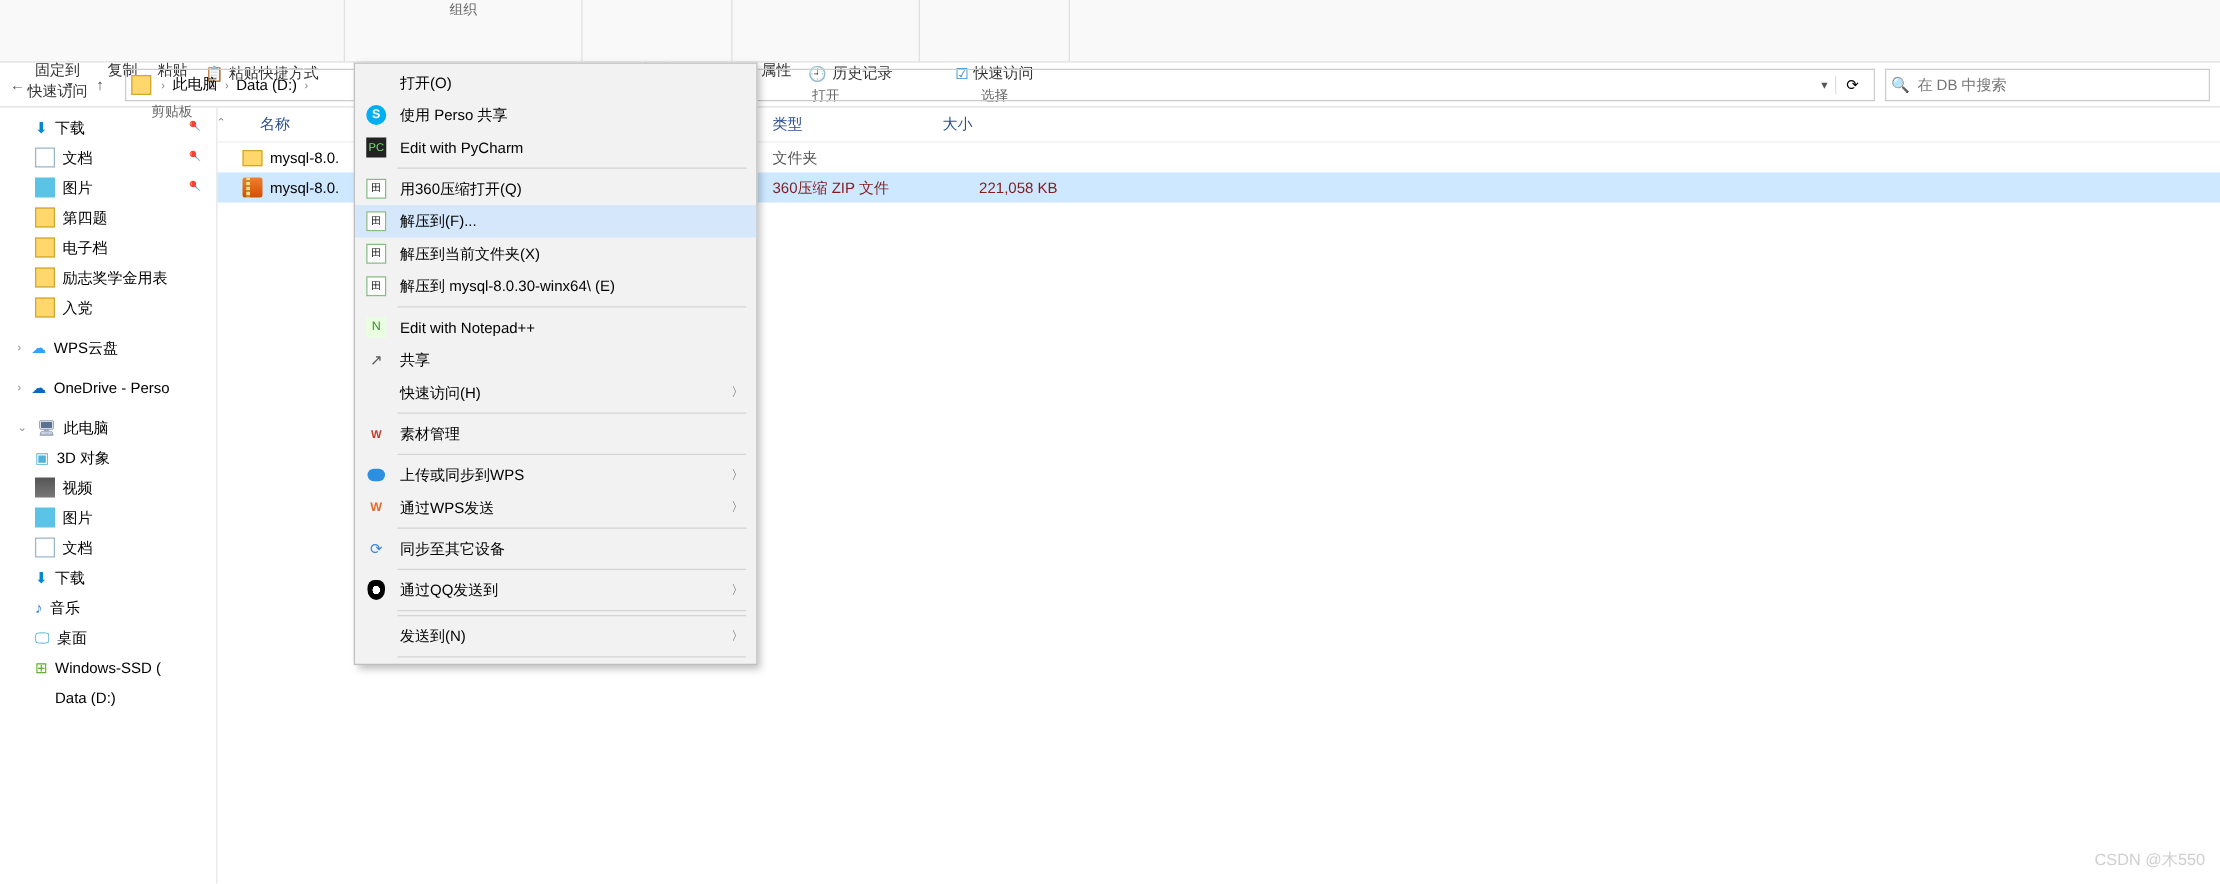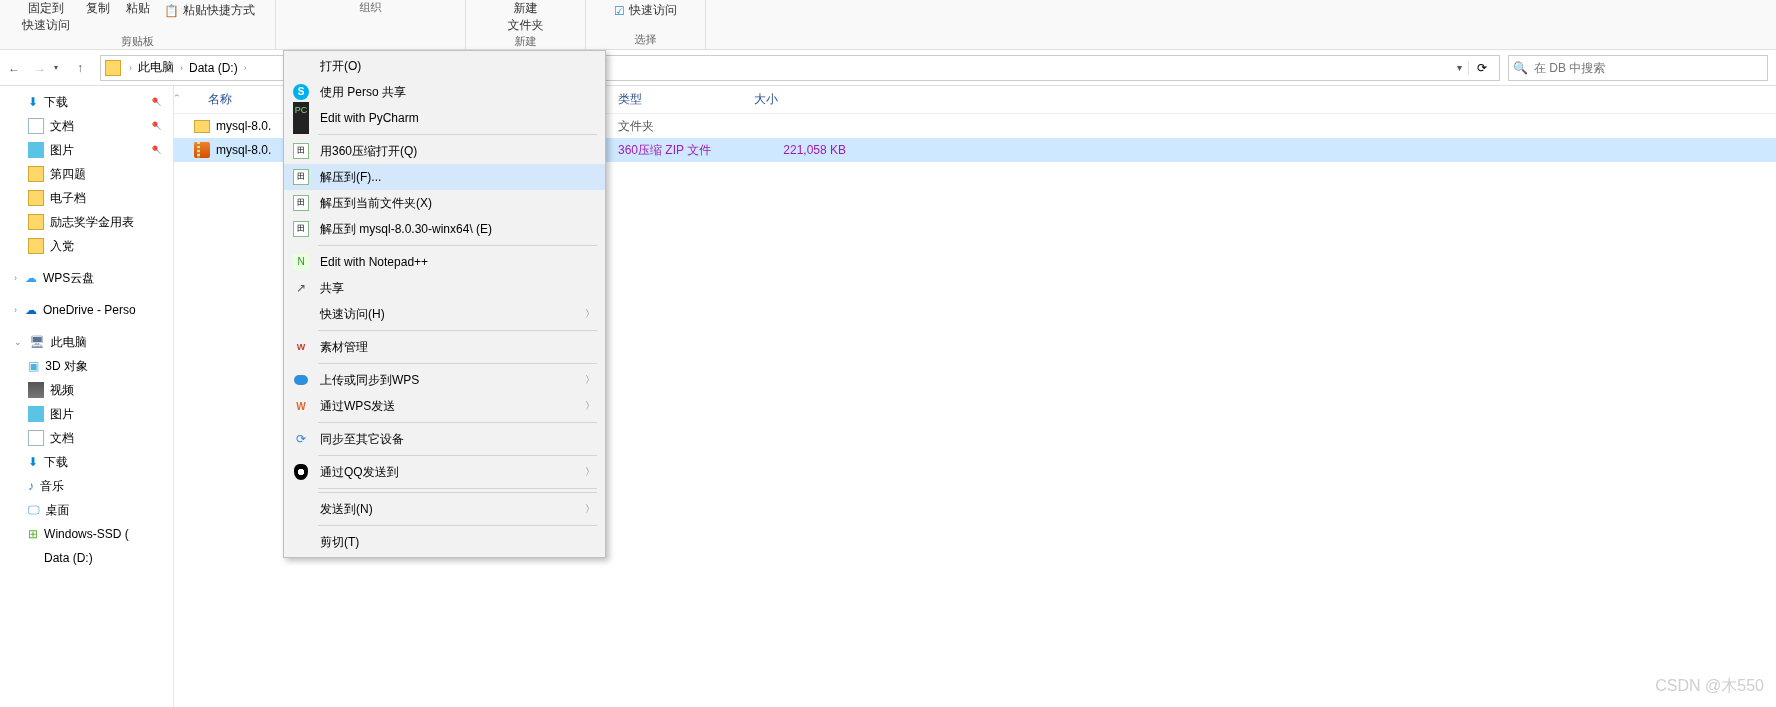"固定到" .ribbon-item { margin-top: none -> 48px }
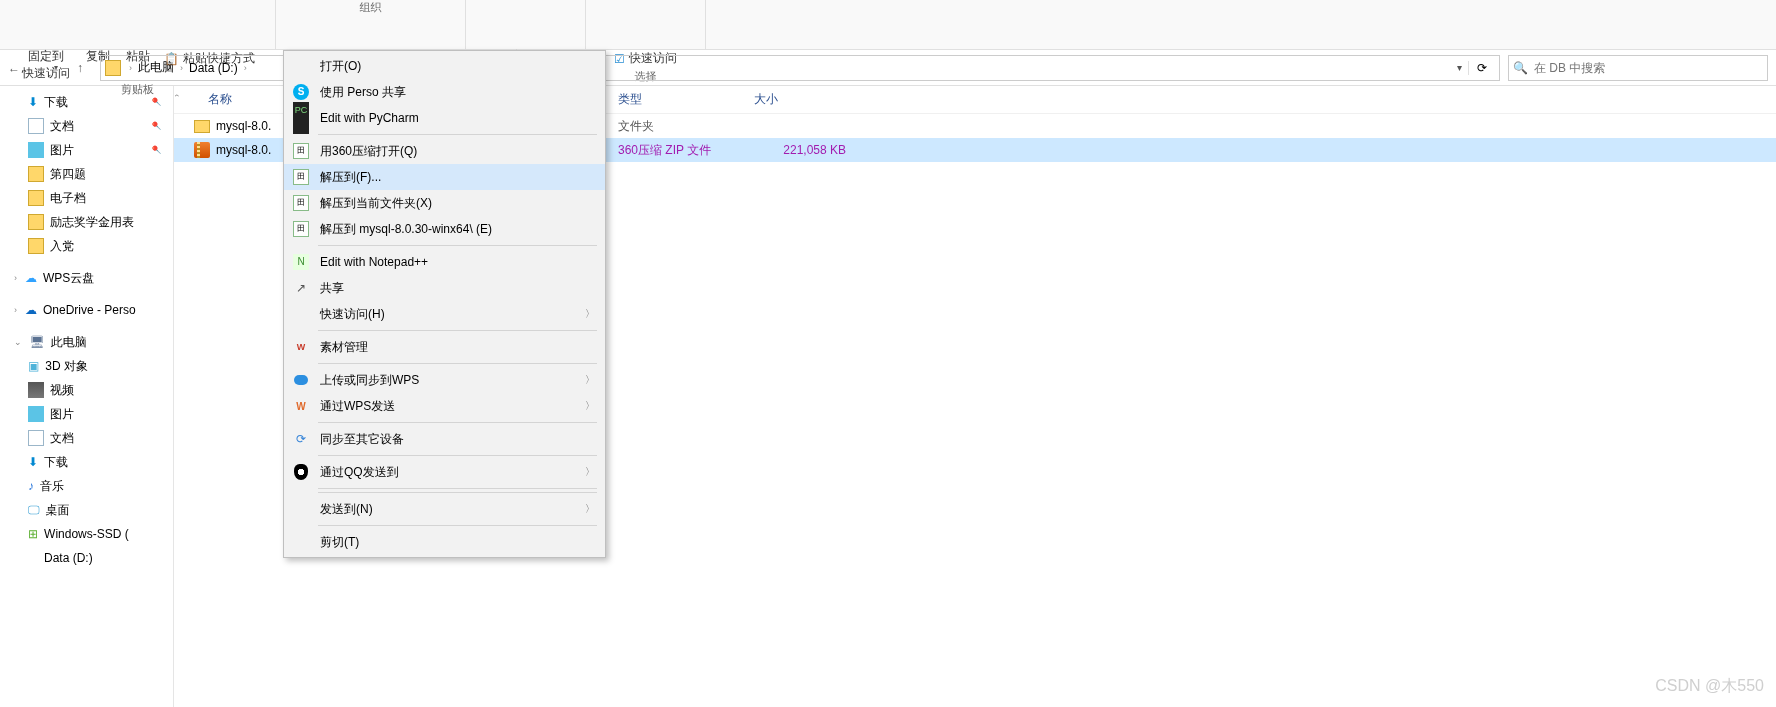"属性" div.ribbon-group { html: none -> <div> <div> <div> <span>属性</span> </div> <div> <span>🕘</span> <span>历史记录</span> </div> </div> <div>打开</div> </div> }
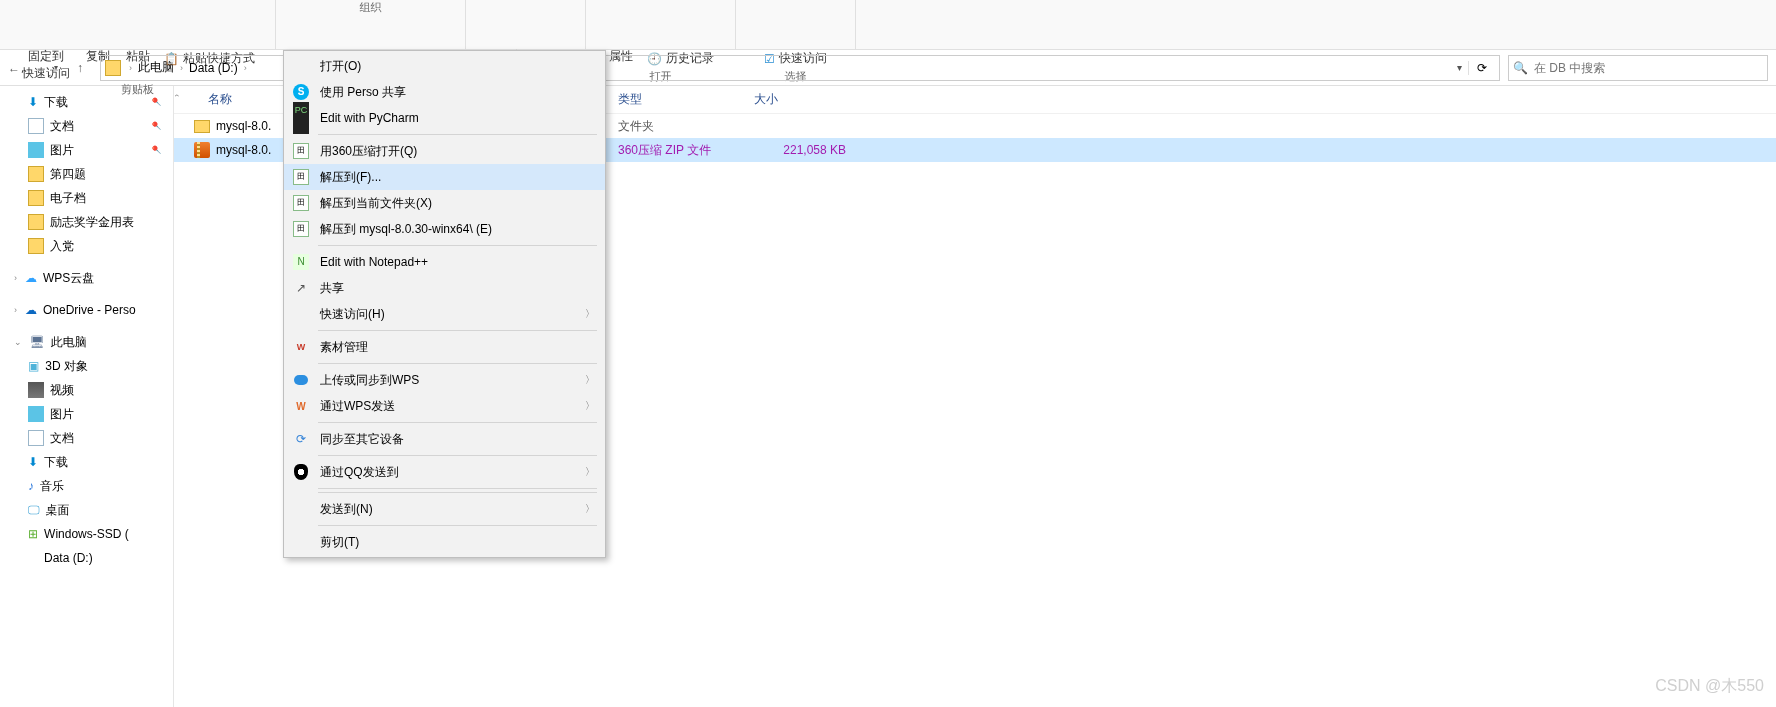"PC" .ci-pyc { height: 32px -> 16px }
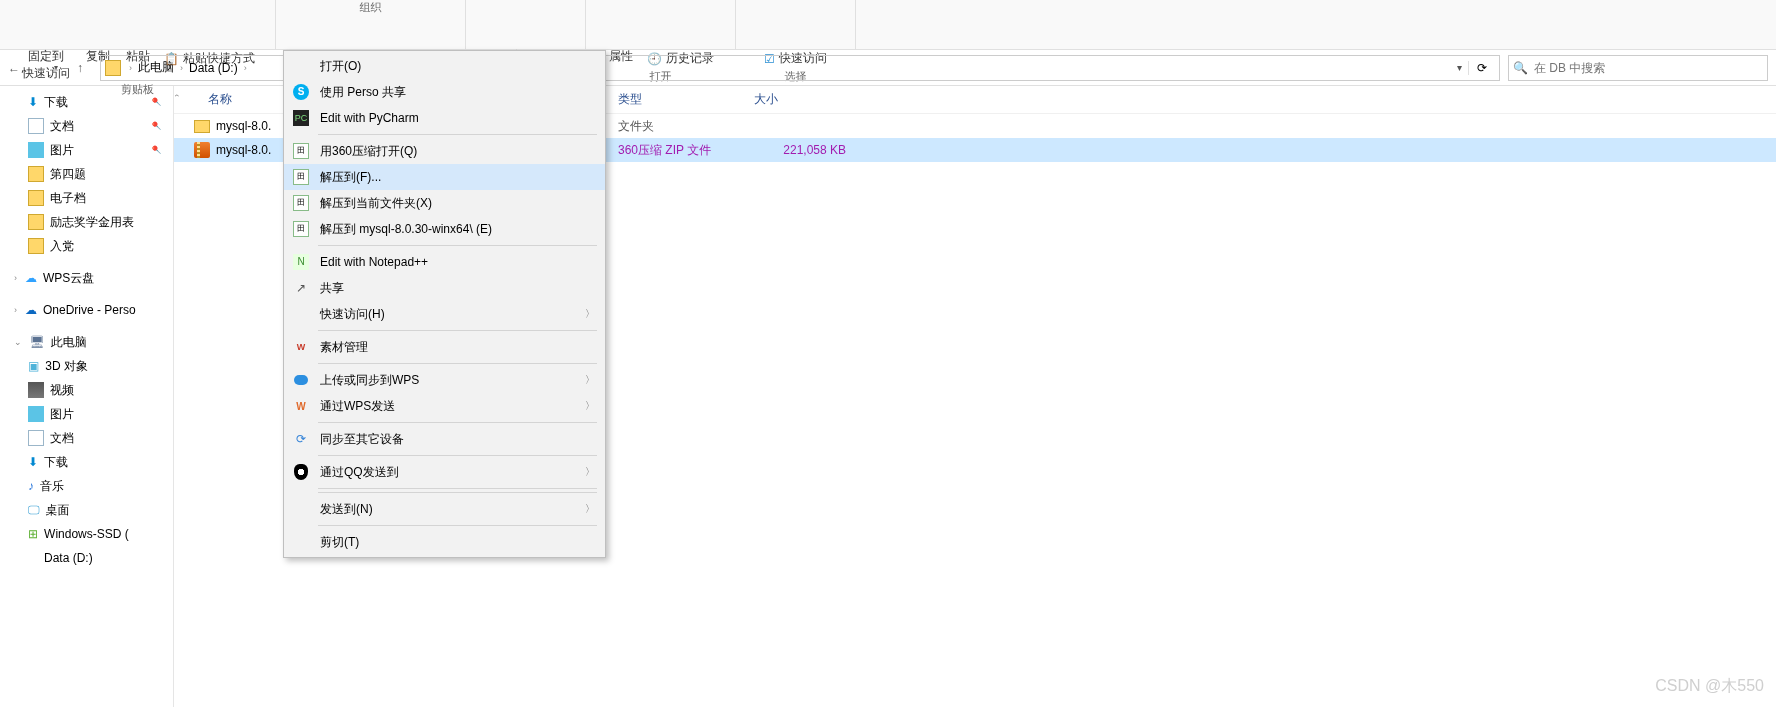"360压缩 ZIP 文件" .row.sel .cell-type, .row.sel .cell-size { color: #a21caf -> #7f1d1d }
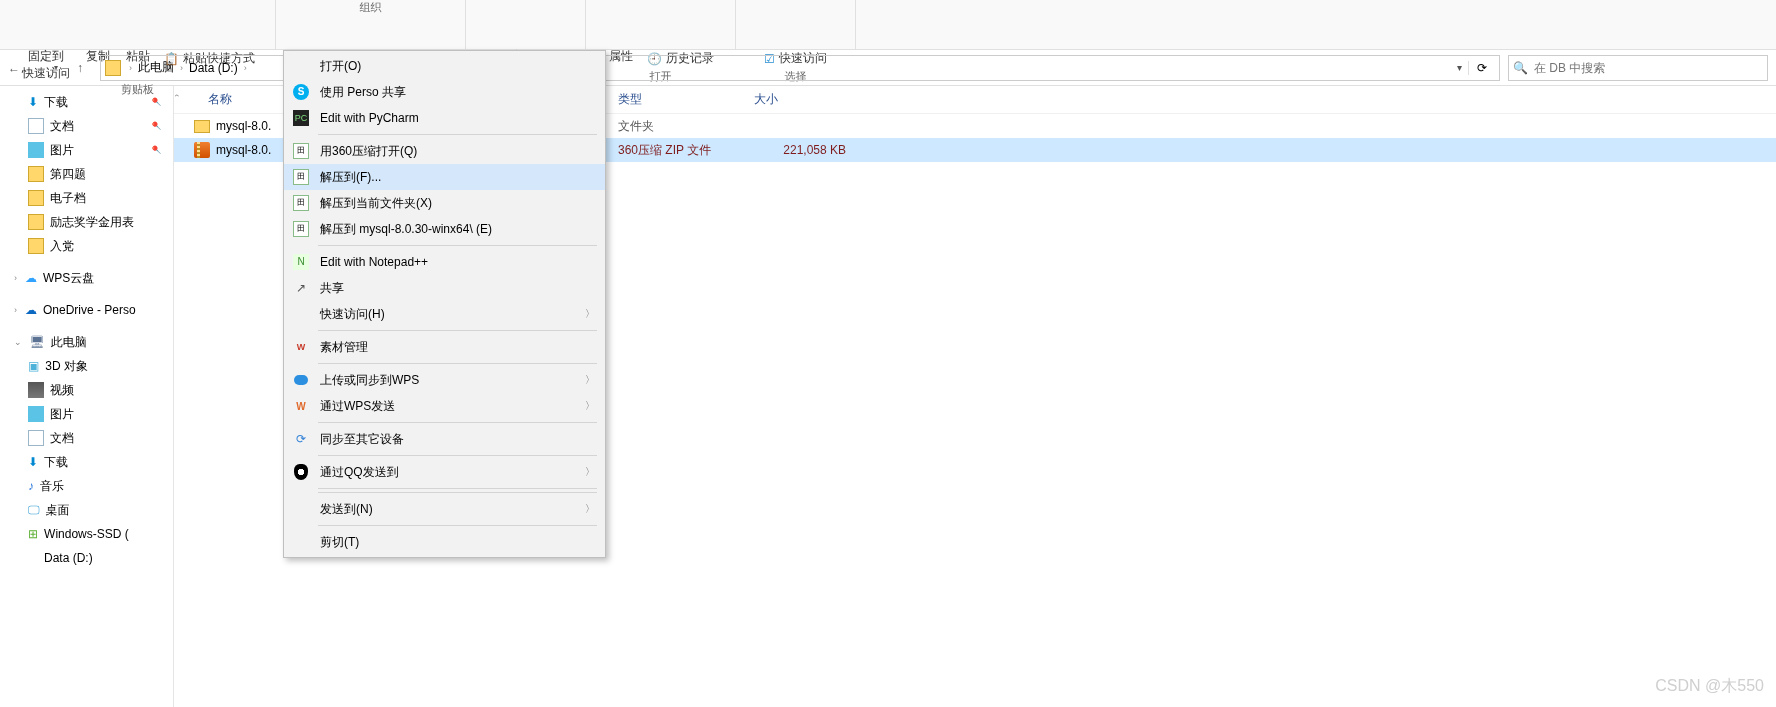"剪切(T)" div.ctx-item { html: <div> <span></span> <span>剪切(T)</span> </div> -> none }
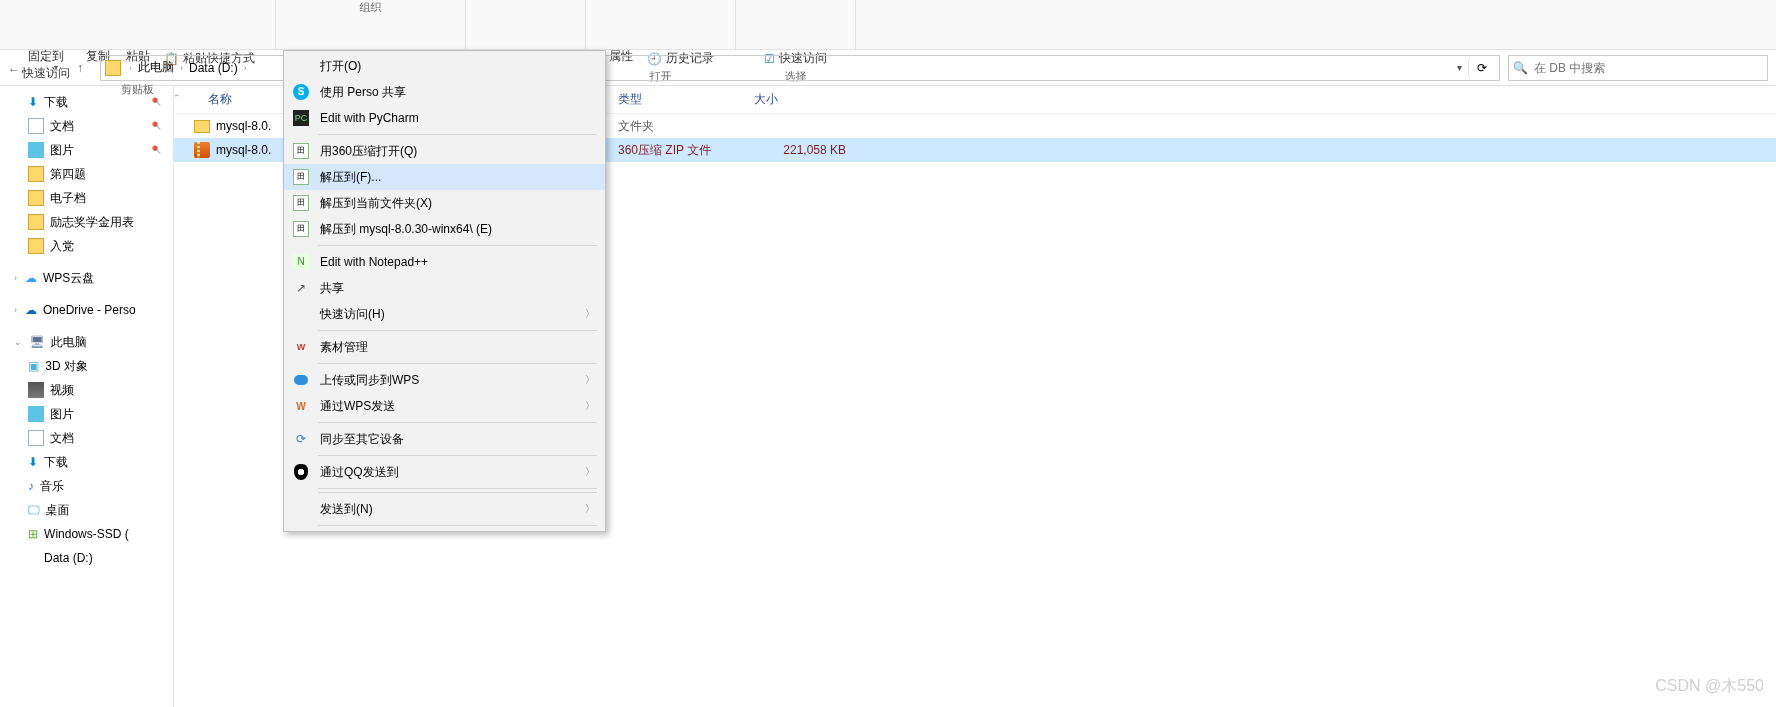"CSDN @木550" .watermark { font-size: 16px -> 13px }
